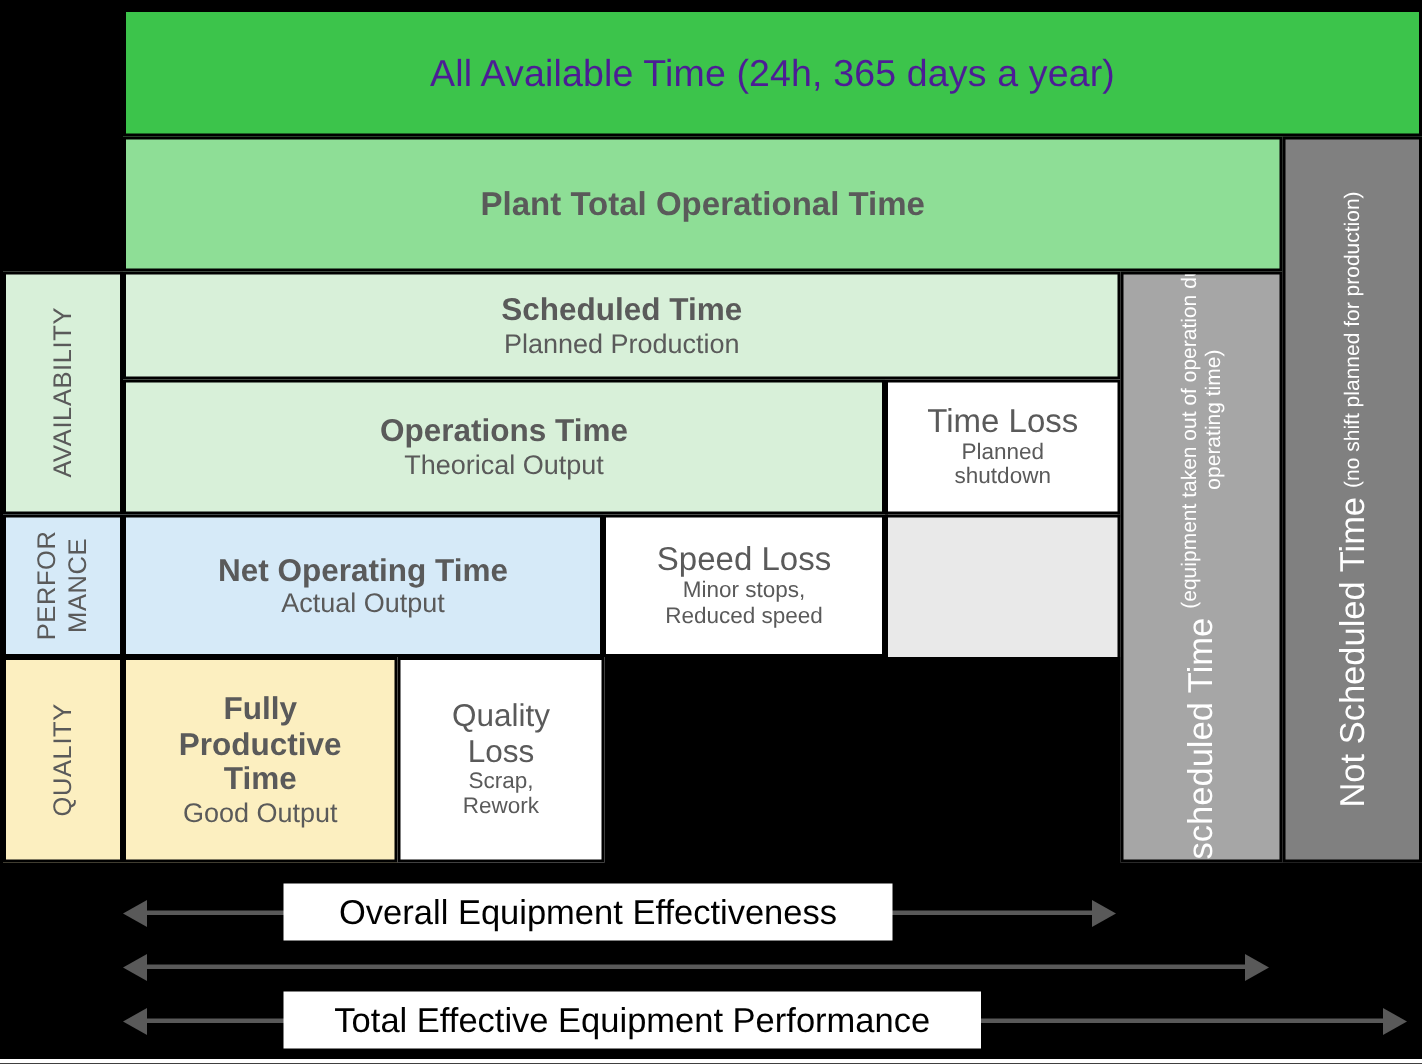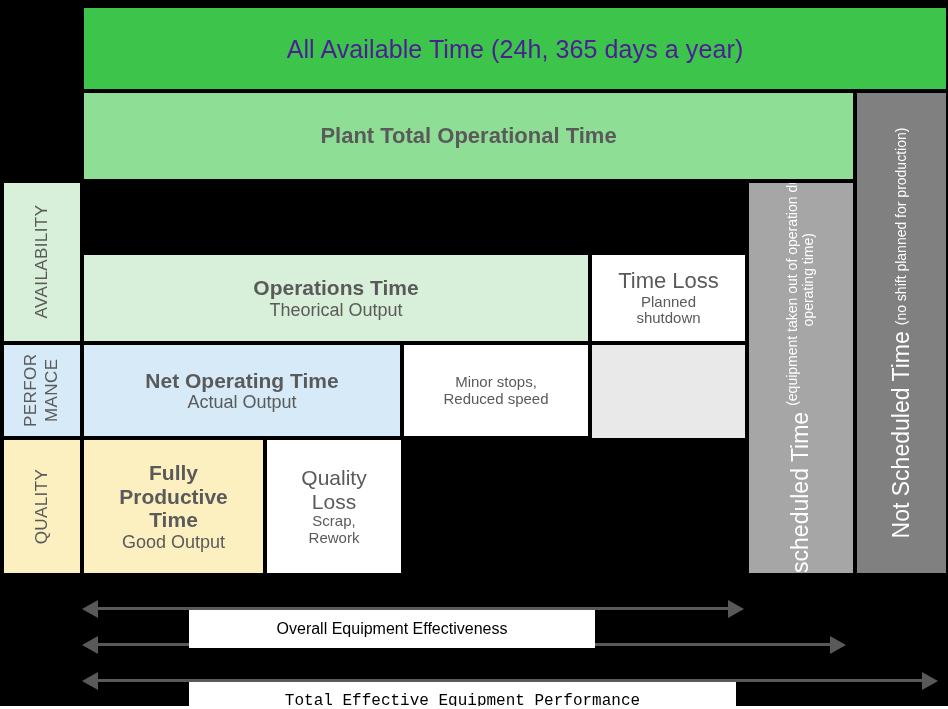"Scheduled Time" div.cell { html: none -> <div> <span>Scheduled Time</span> <span>Planned Production</span> </div> }
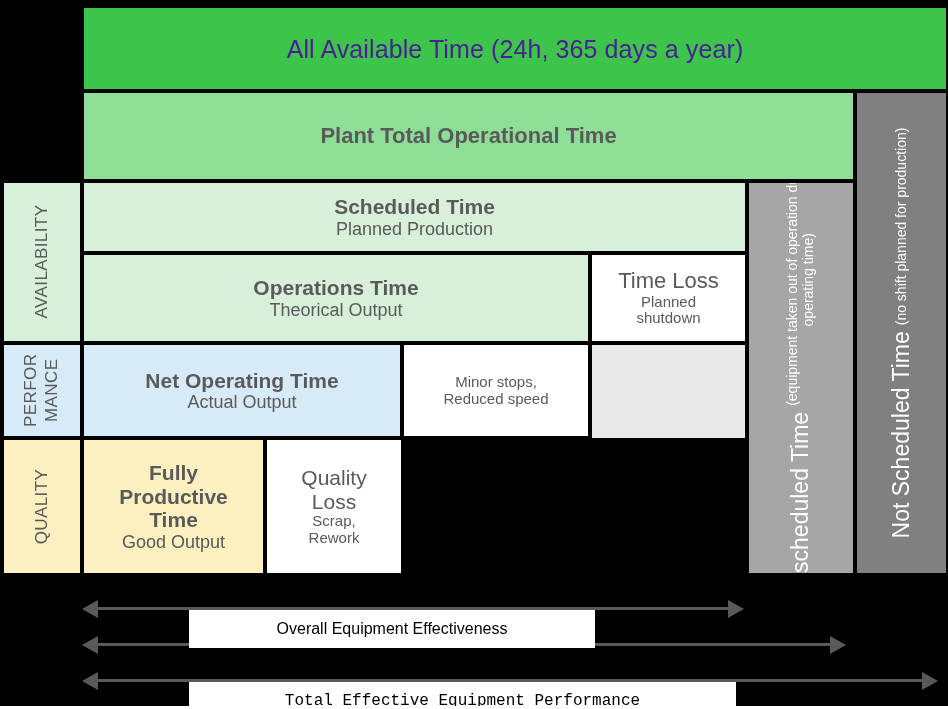"Speed Loss" span.plain-lg { html: none -> <span>Speed Loss</span> }
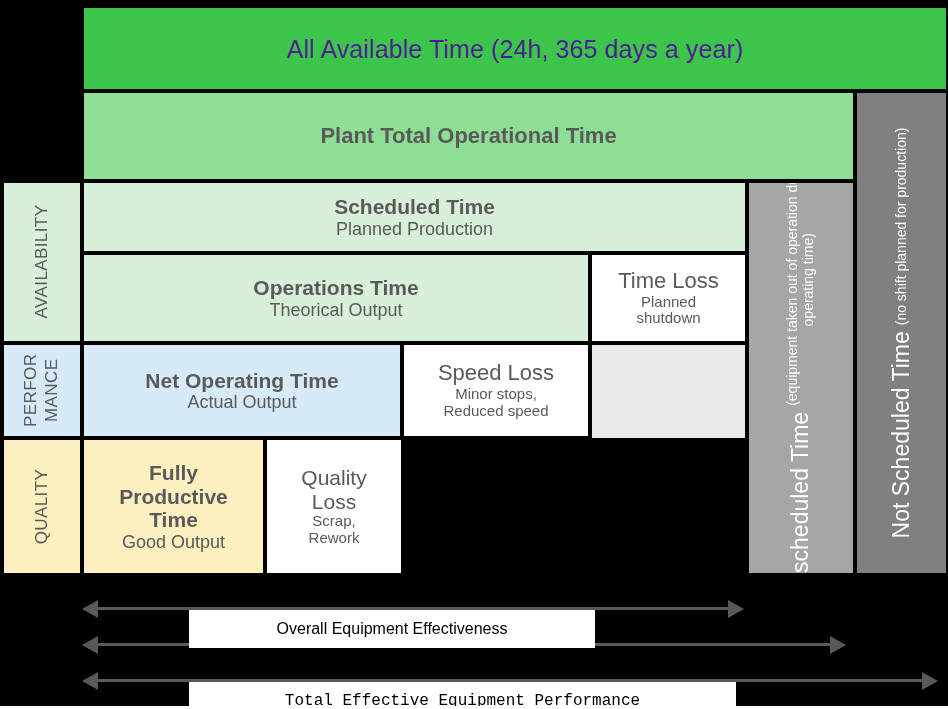"Overall Equipment Effectiveness" .arrow-label { font-size: 16px -> 23px; margin-top: 21px -> none }
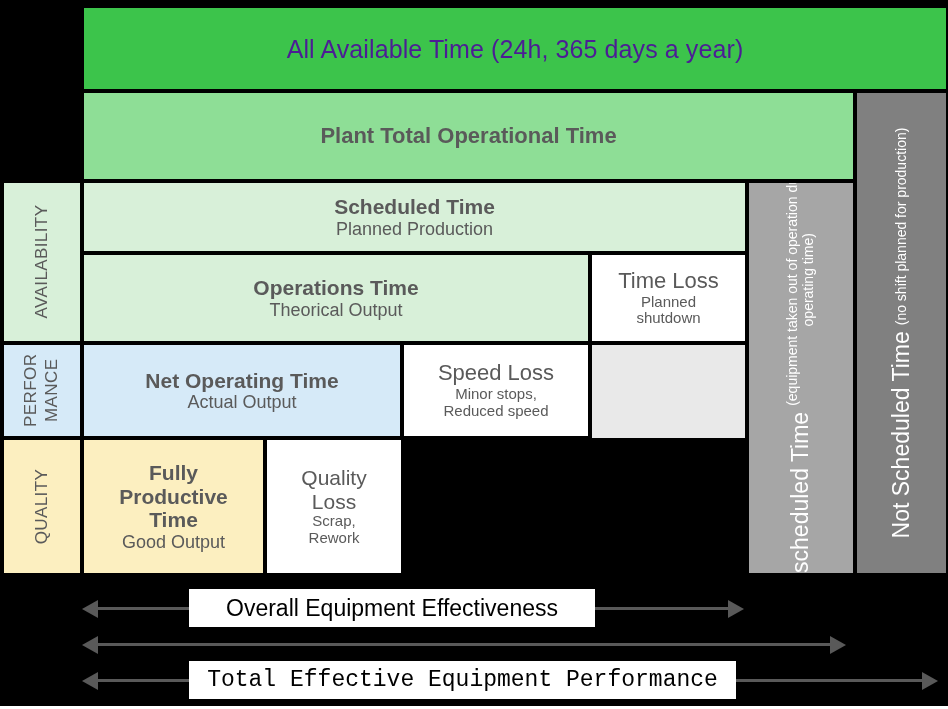"Total Effective Equipment Performance" div.arrow-label { font-family: Liberation Mono, monospace -> none; width: 547px -> 465px }
